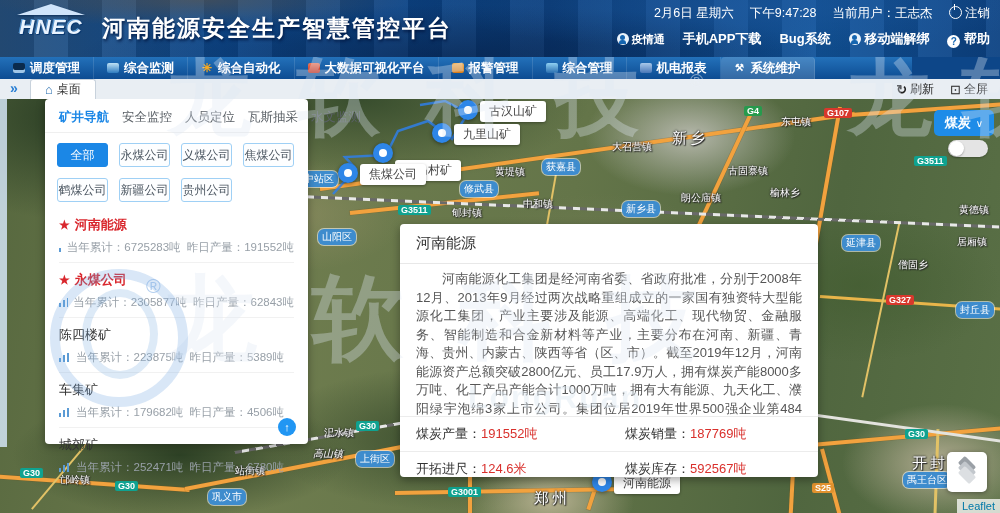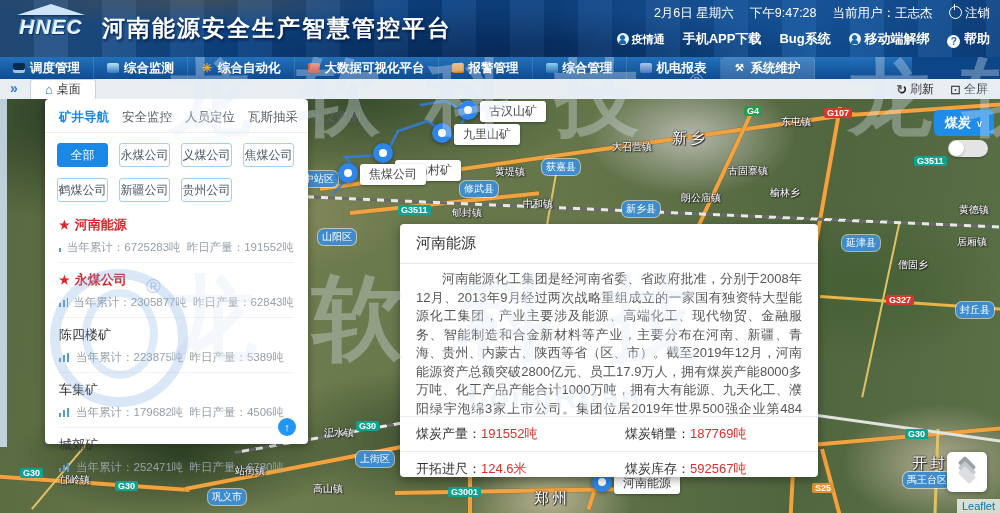"高山镇" span.map-label { font-style: none -> italic; top: 383px -> 348px }
